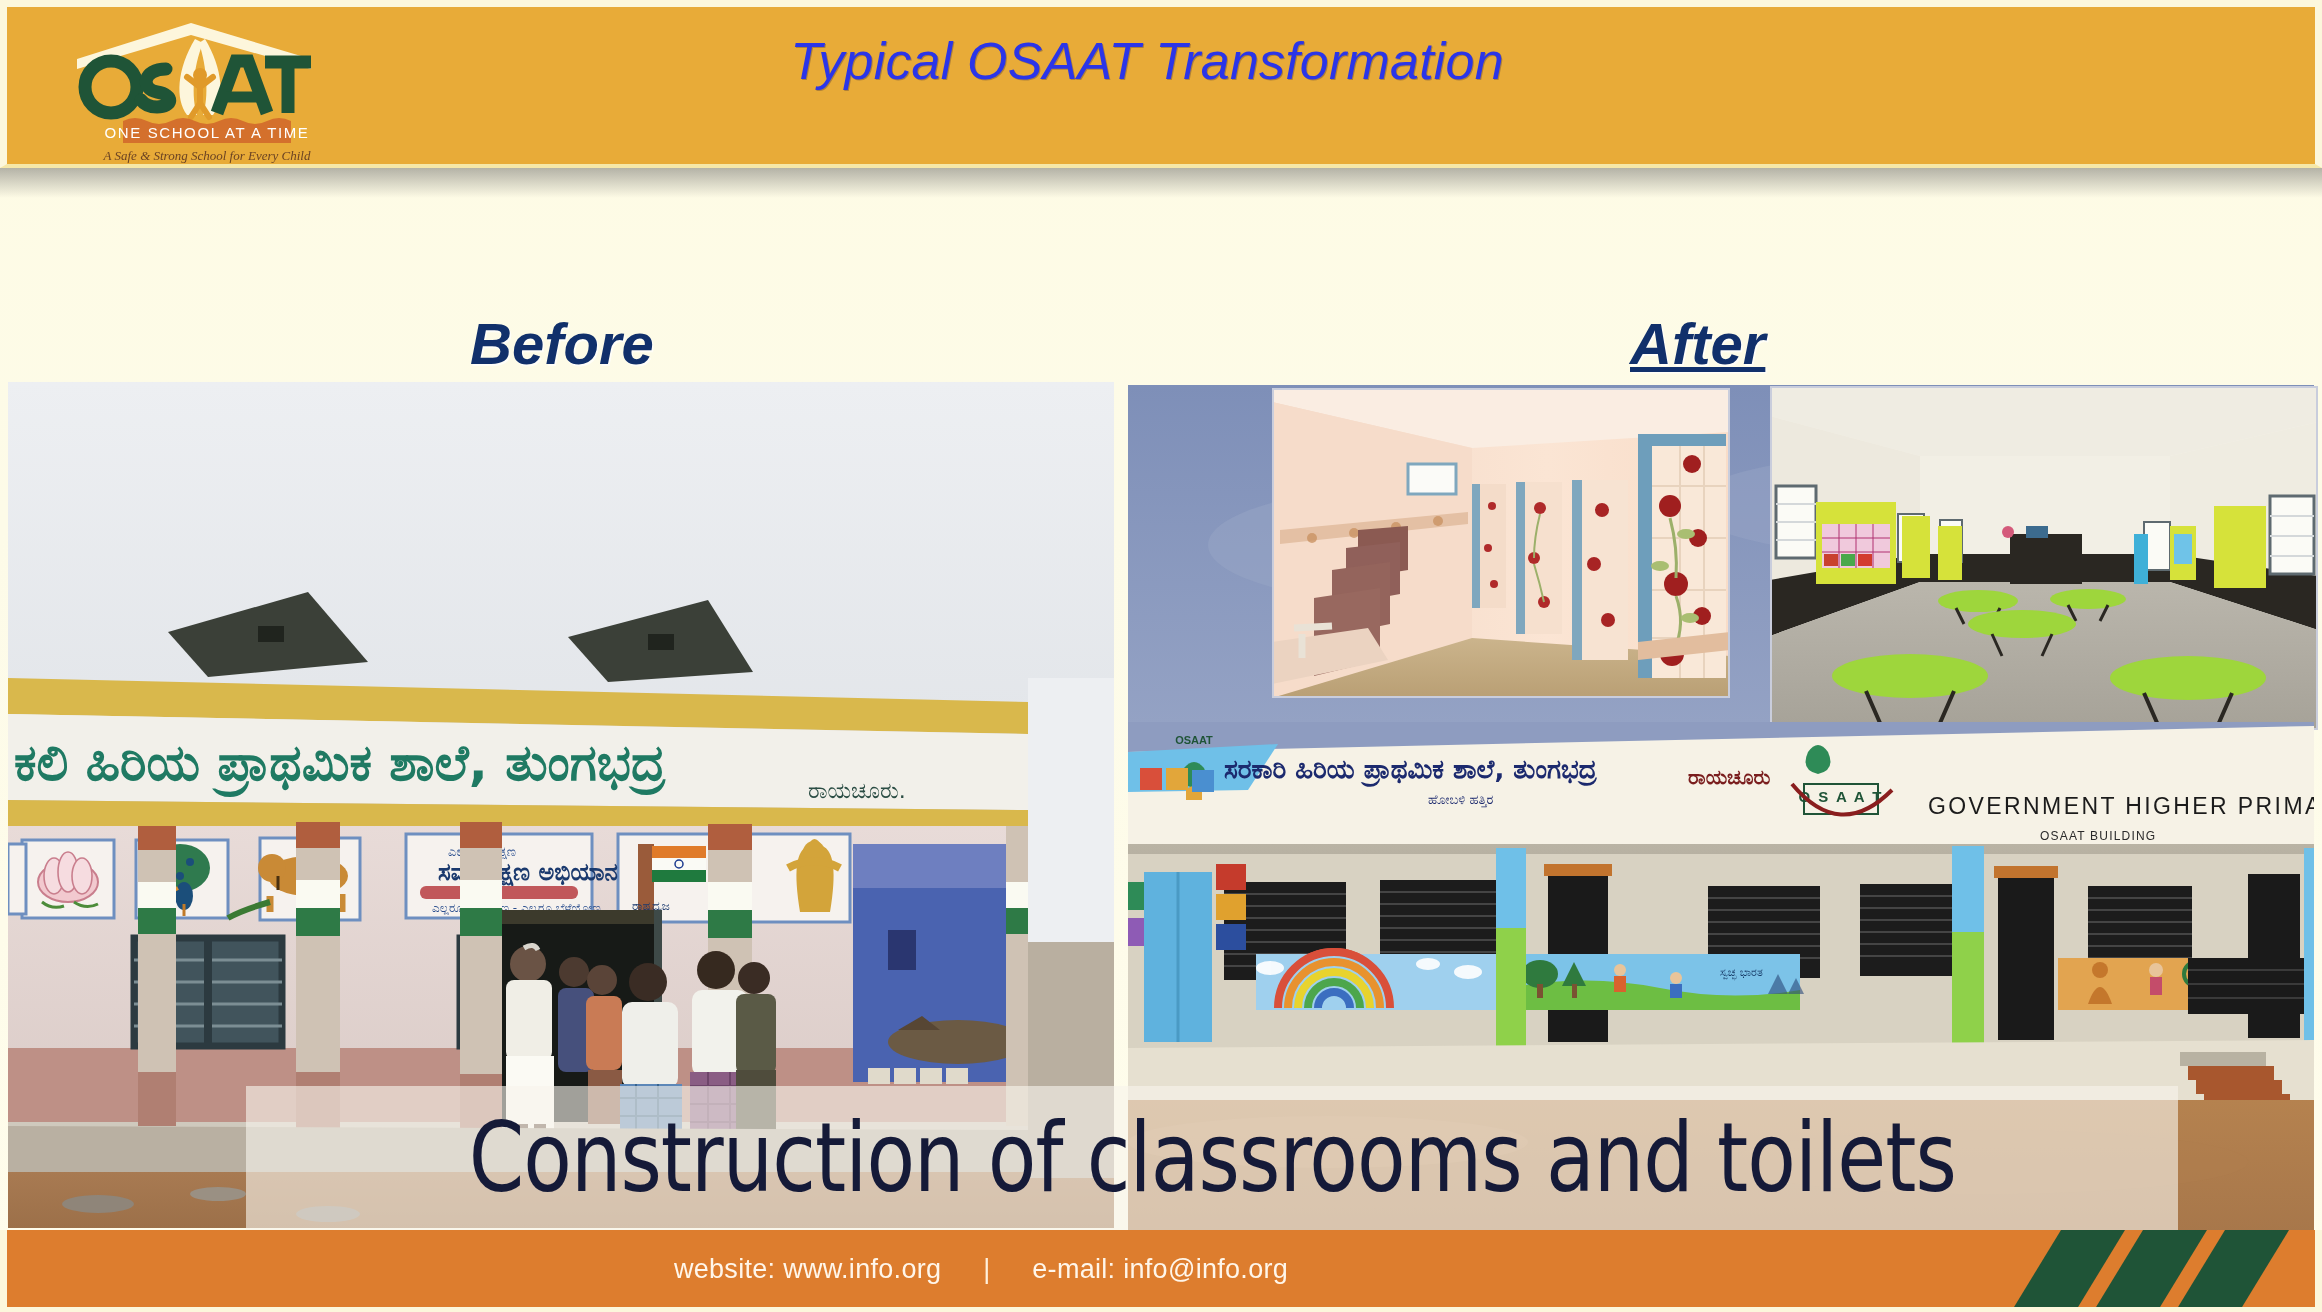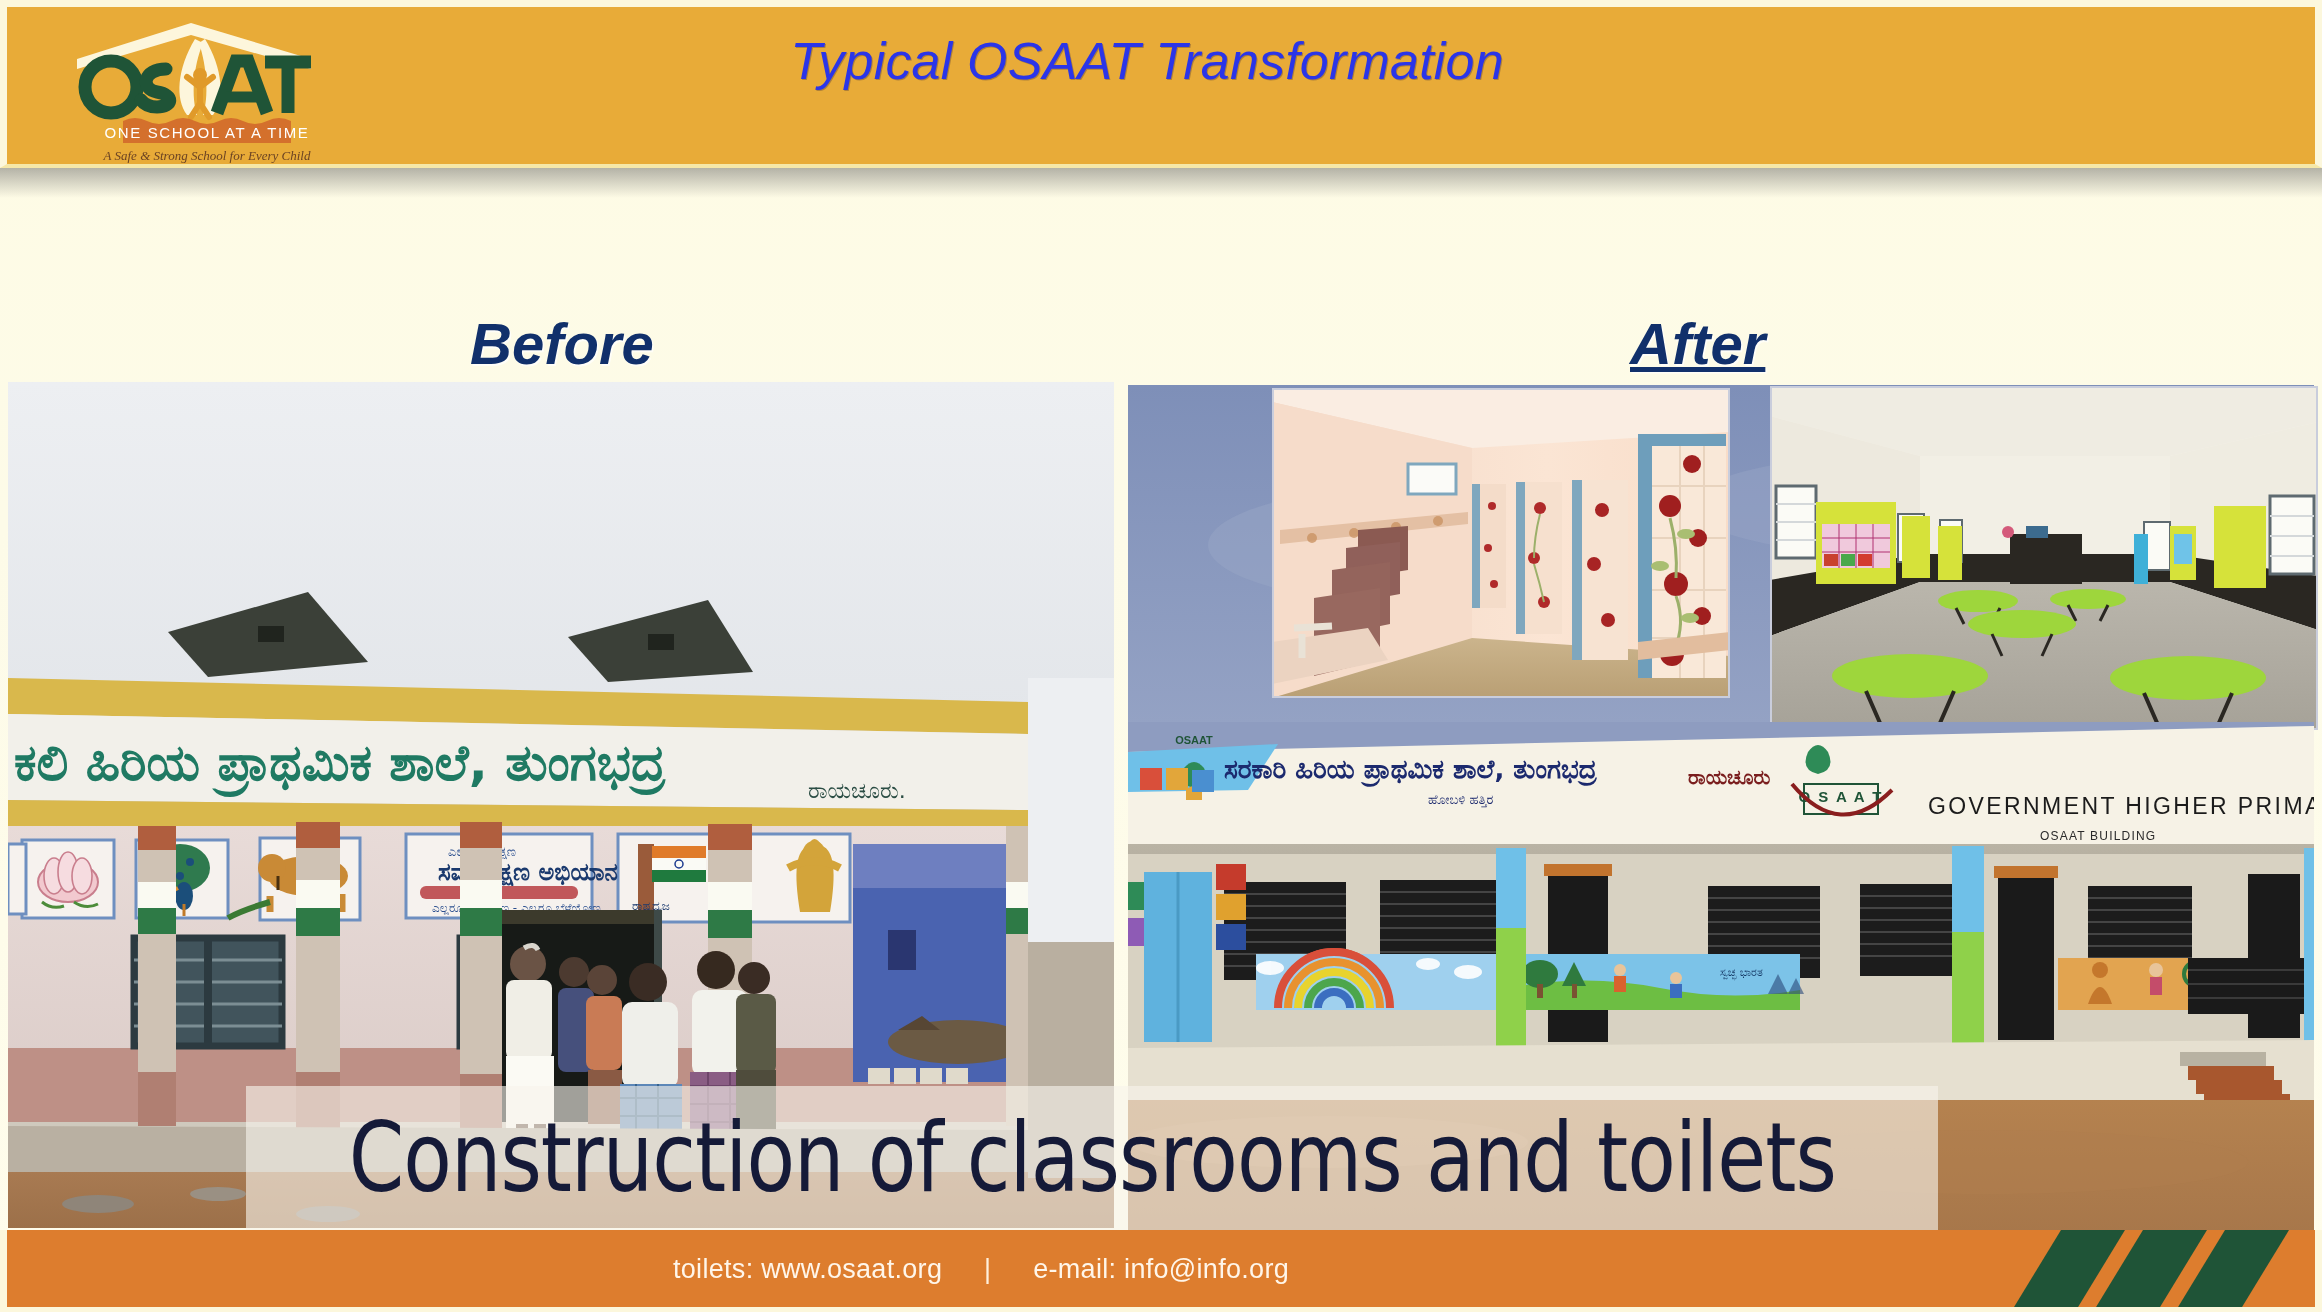"Construction of classrooms and toilets" .caption-band { width: 1692px -> 1932px }
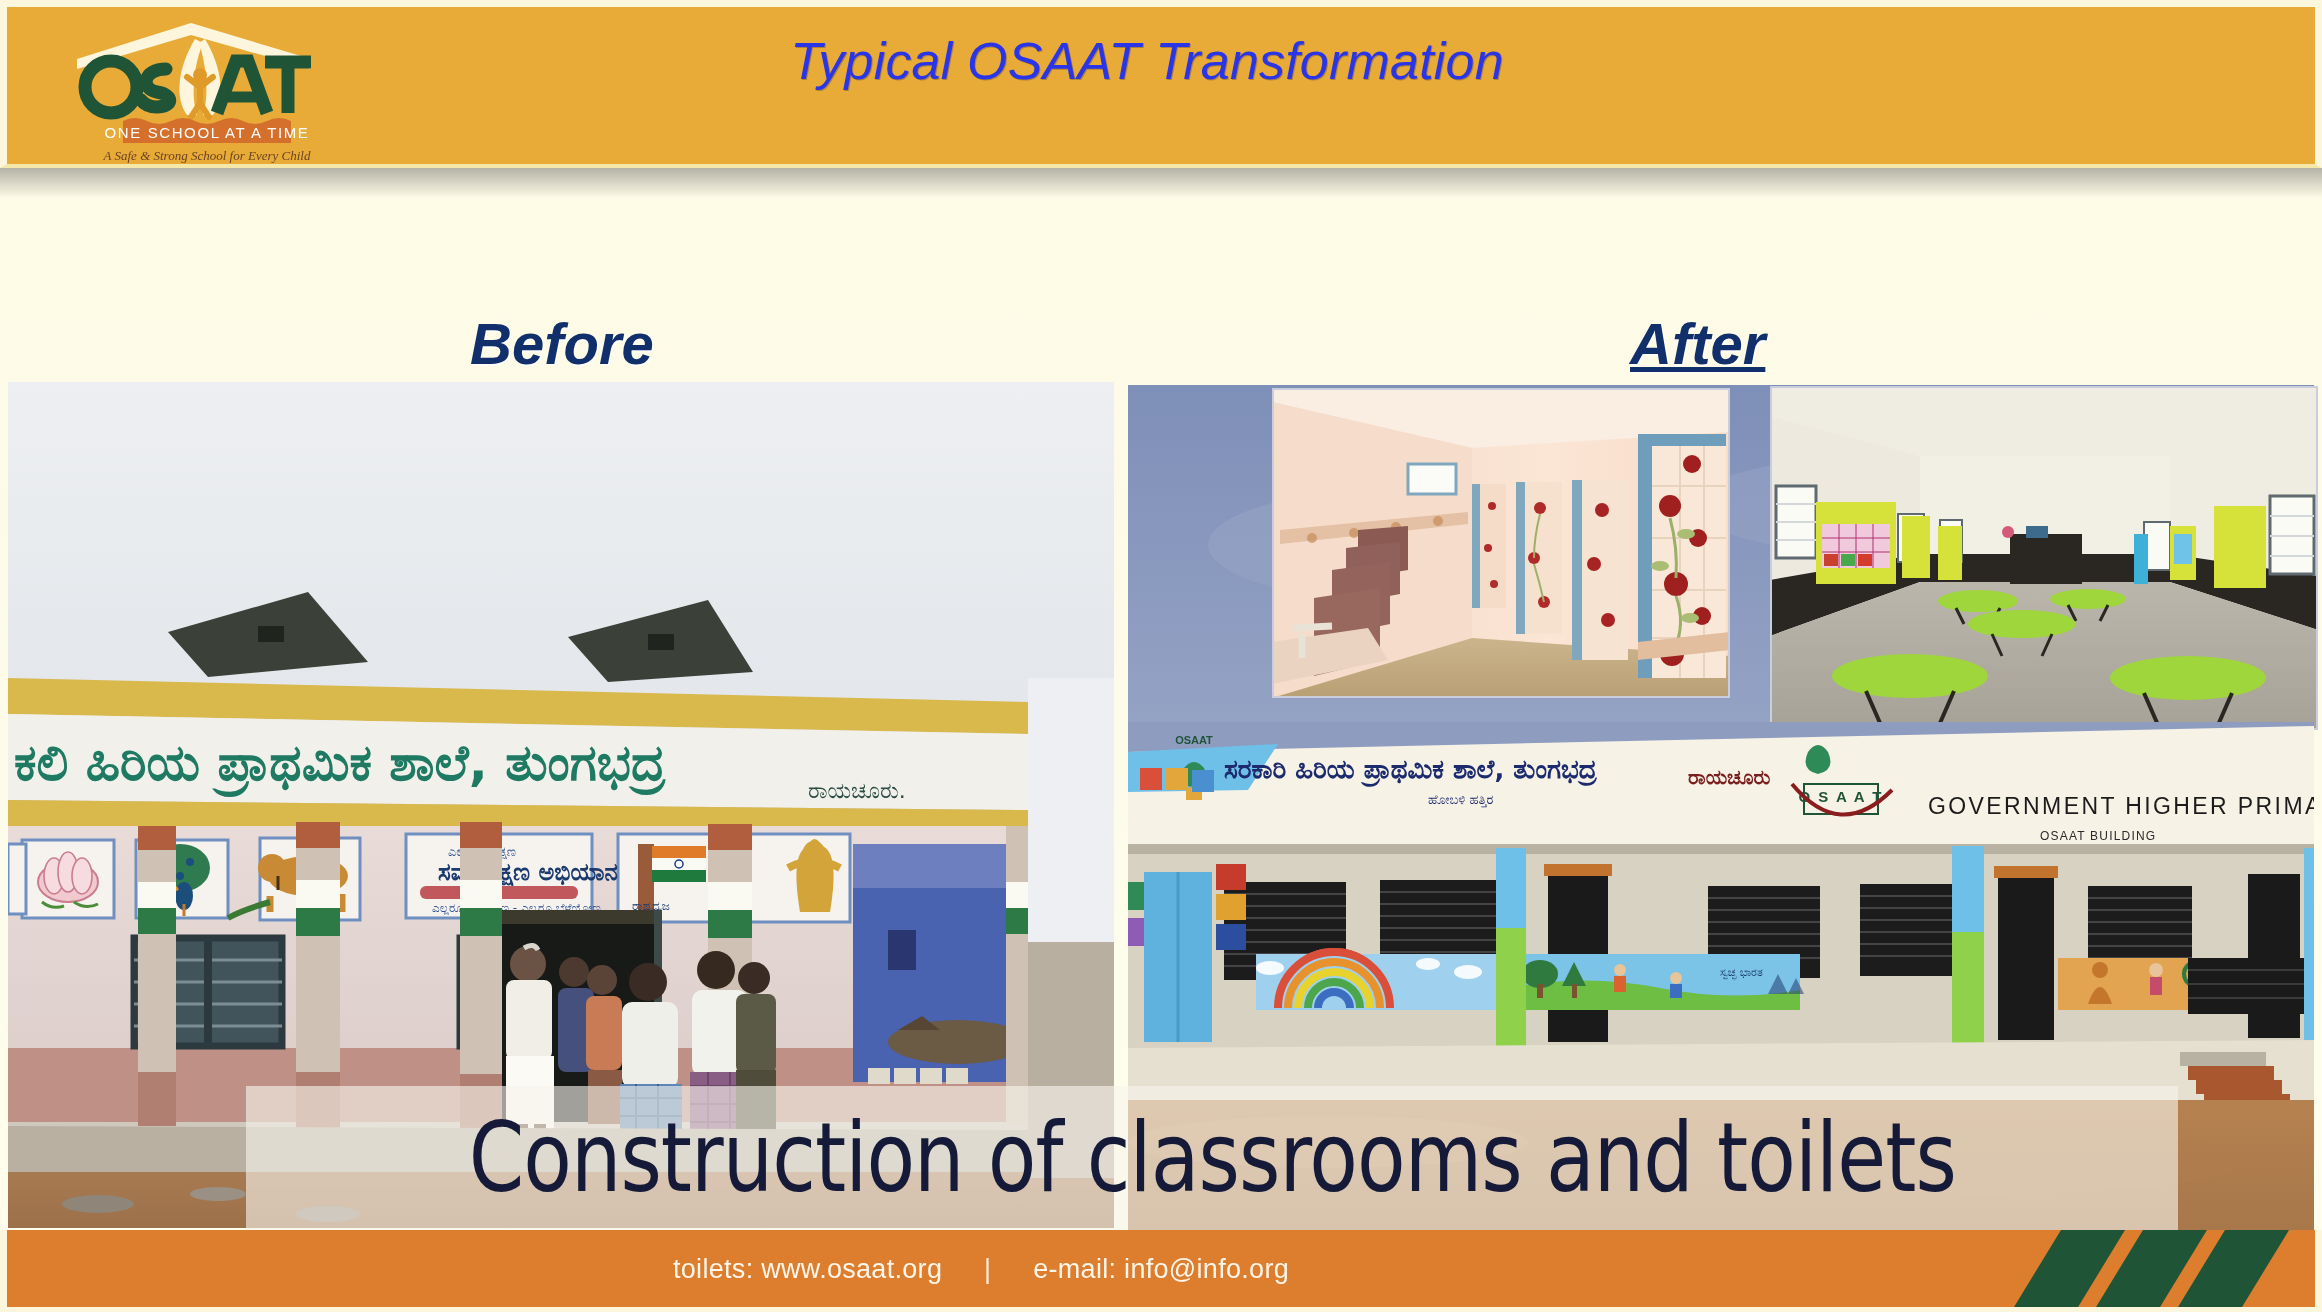"toilets: www.osaat.org" span { text: toilets: www.osaat.org -> website: www.info.org }
